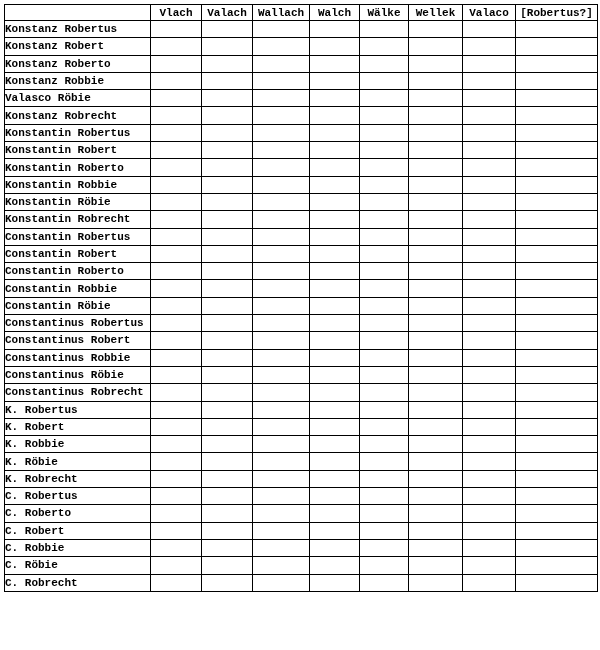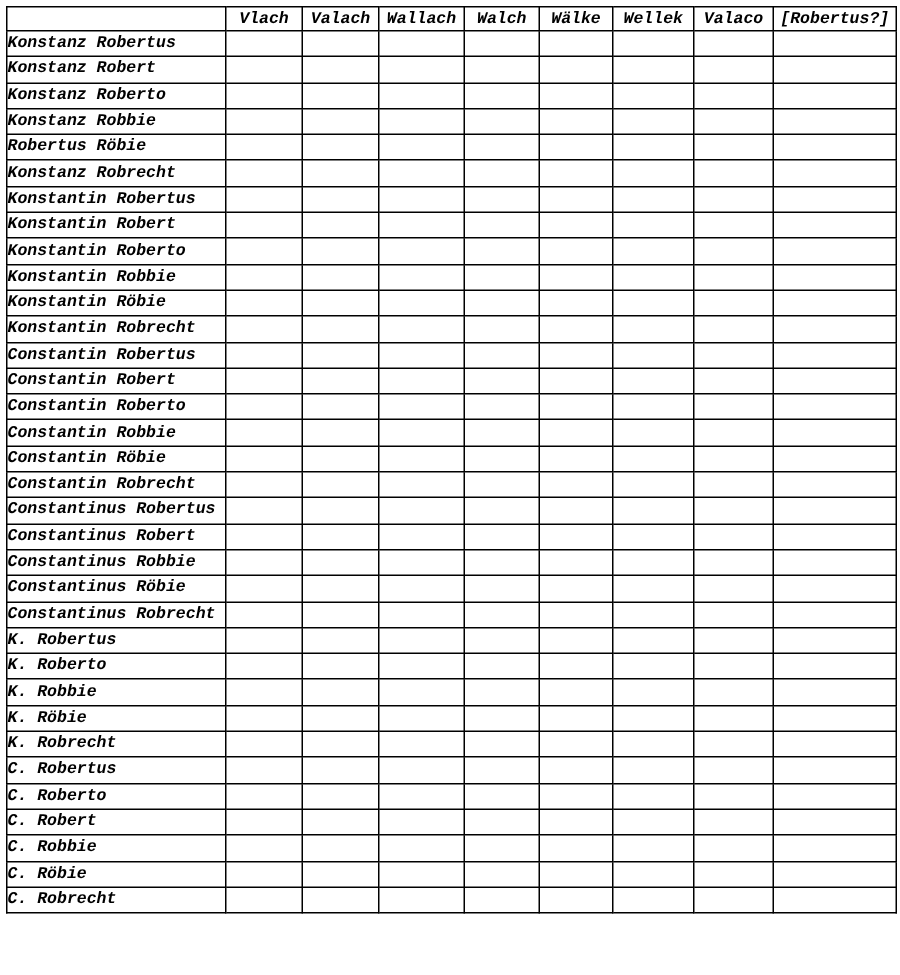"Vlach" .page { font-style: italic -> none }
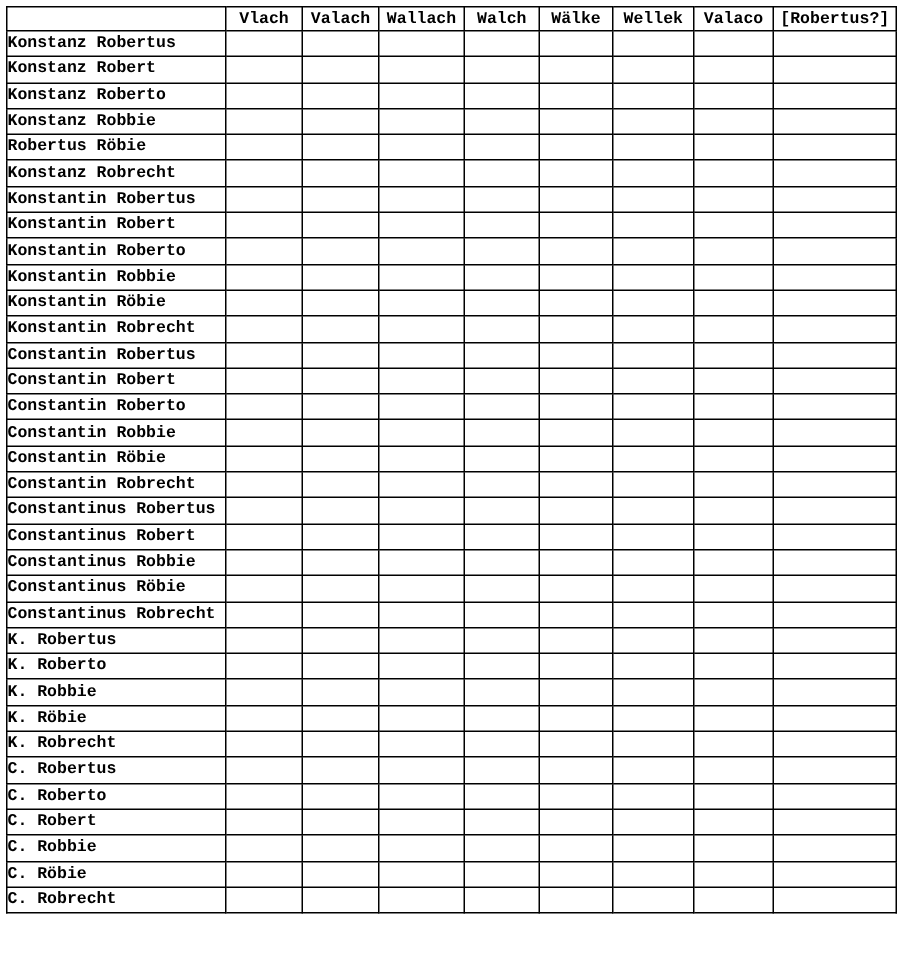"Robertus Röbie" th.rowlabel { text: Robertus -> Valasco }
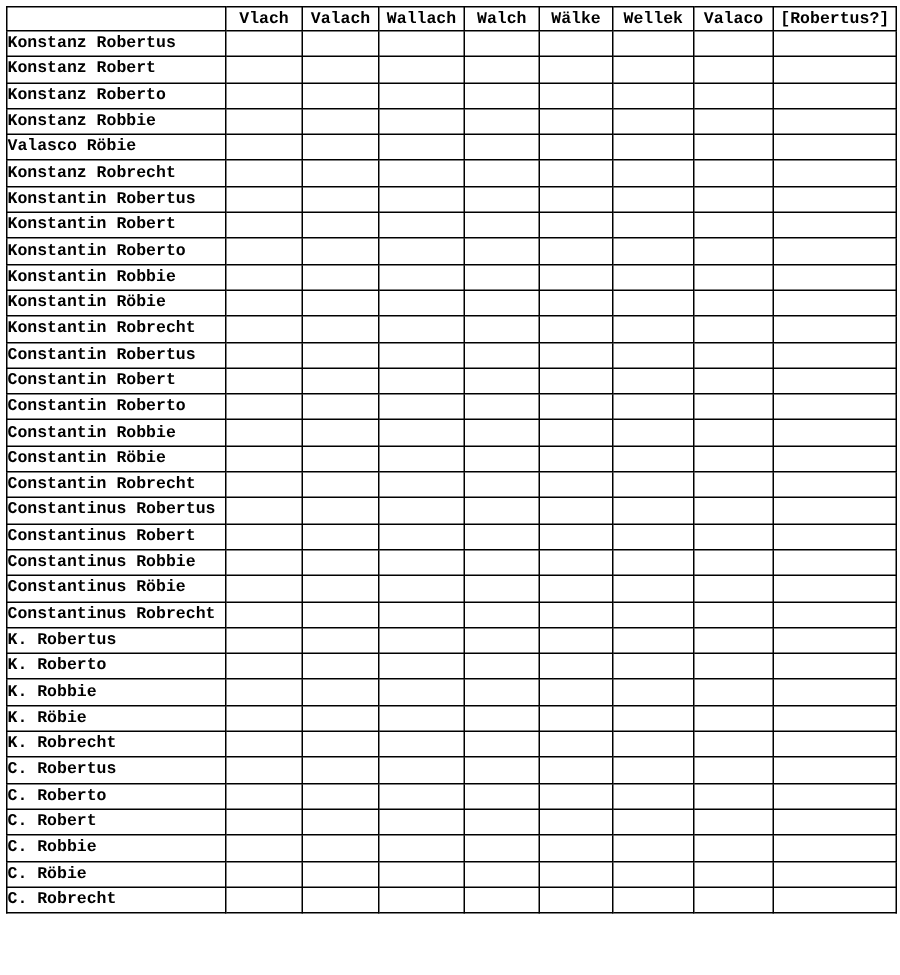"Constantin Robrecht" tr { html: <tr> <th>Constantin Robrecht</th> <td></td> <td></td> <td></td> <td></td> <td></td> <td></td> <td></td> <td></td> </tr> -> none }
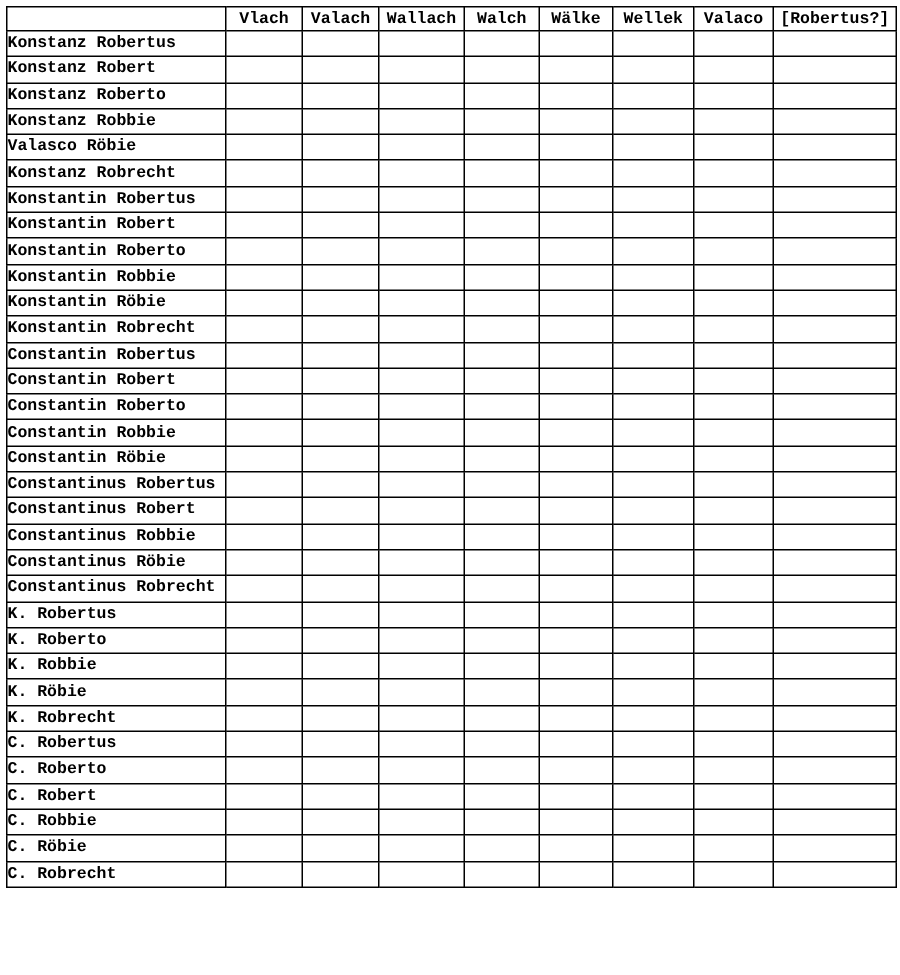"K. Robert" tr { html: none -> <tr> <th>K. Robert</th> <td></td> <td></td> <td></td> <td></td> <td></td> <td></td> <td></td> <td></td> </tr> }
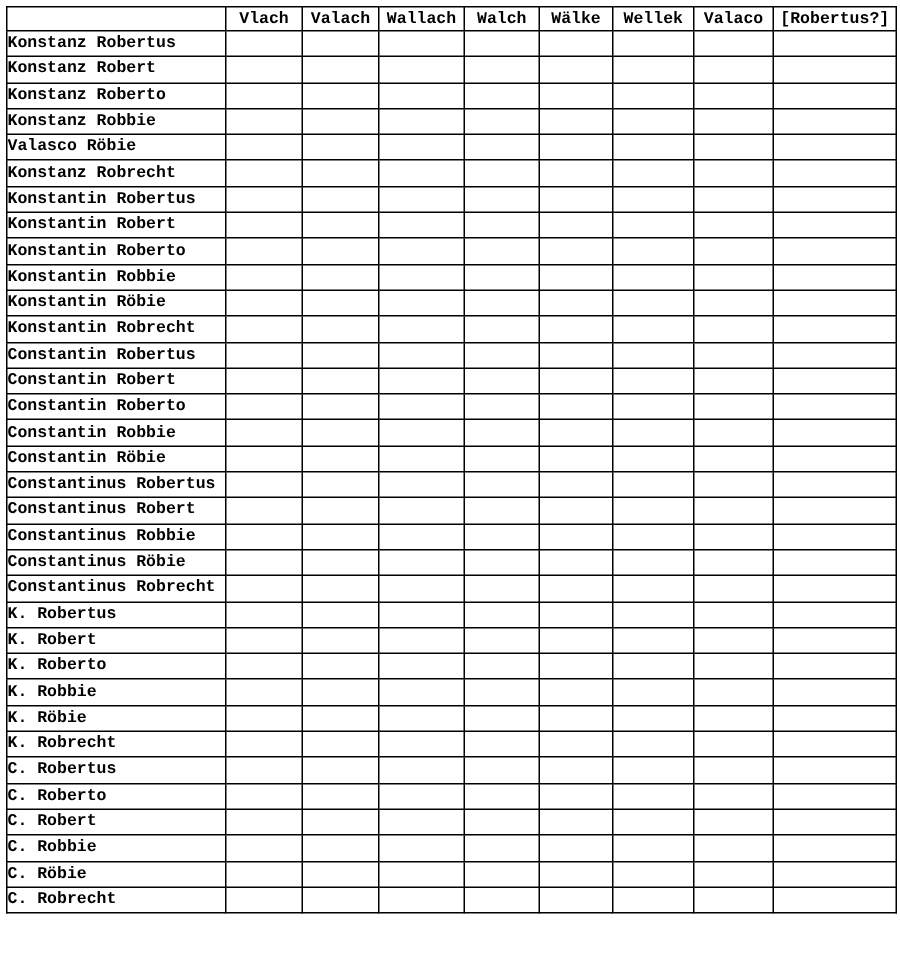"K. Roberto" tr { html: <tr> <th>K. Roberto</th> <td></td> <td></td> <td></td> <td></td> <td></td> <td></td> <td></td> <td></td> </tr> -> none }
